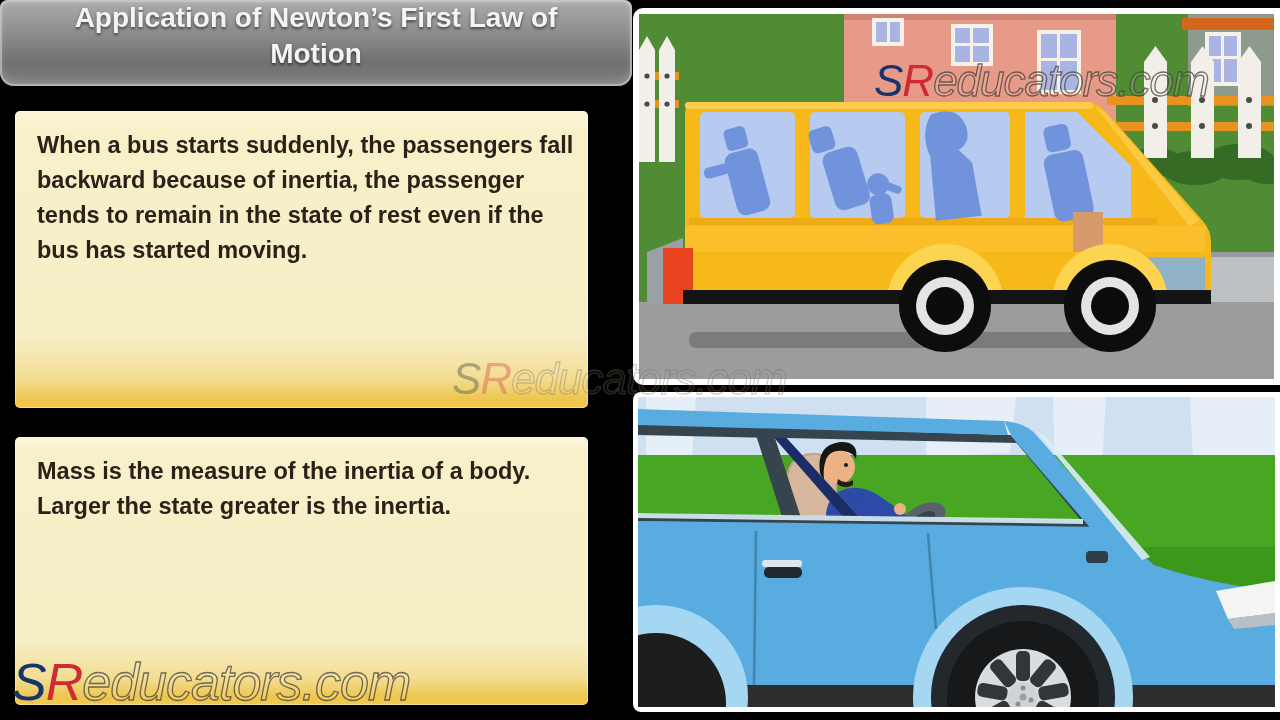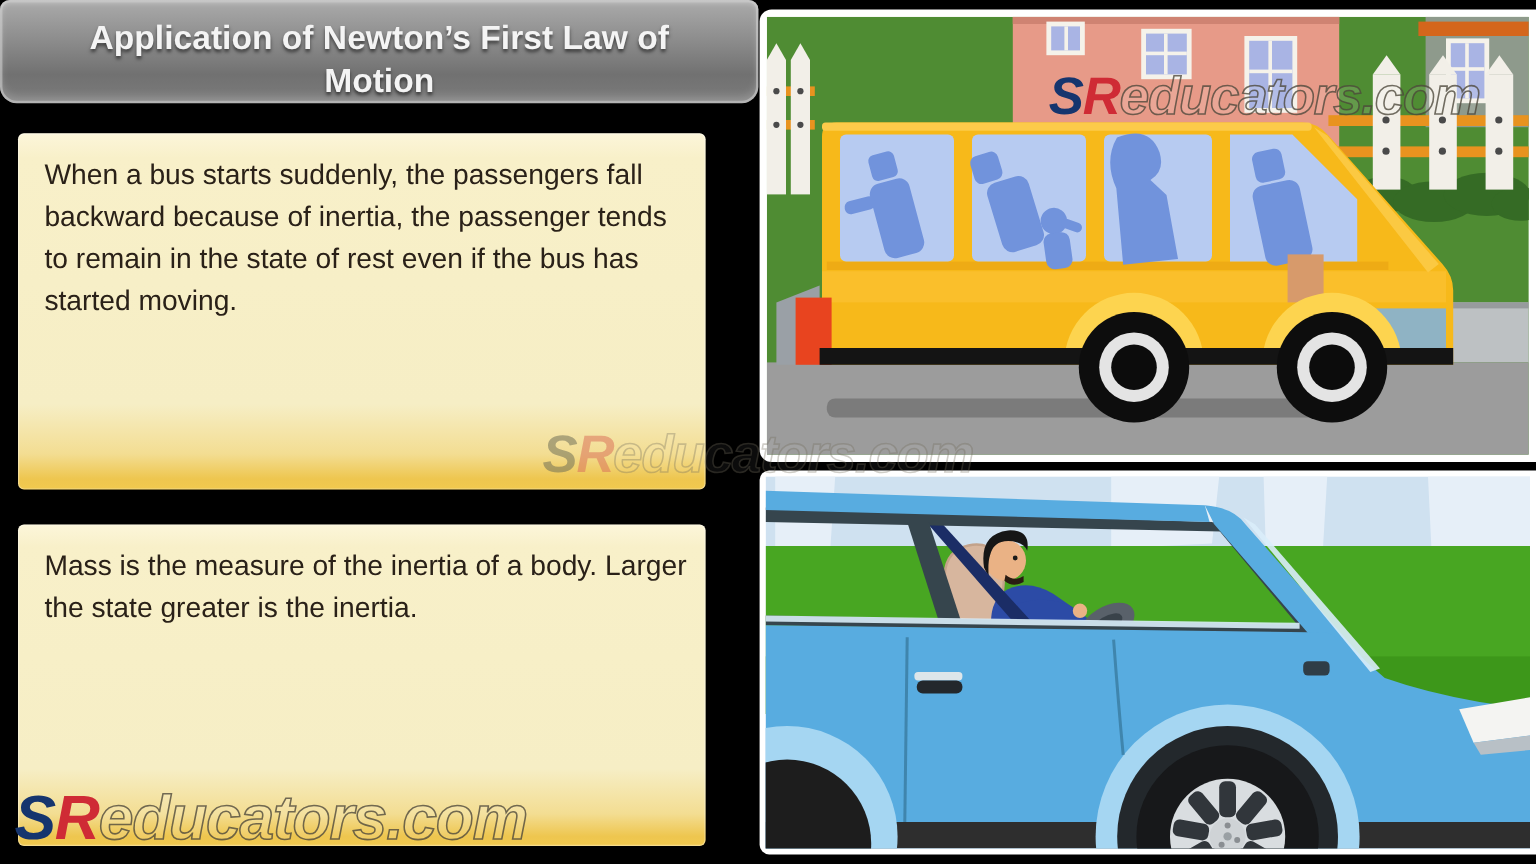"Application of Newton’s First Law" .title-bar { align-items: flex-end -> flex-start }
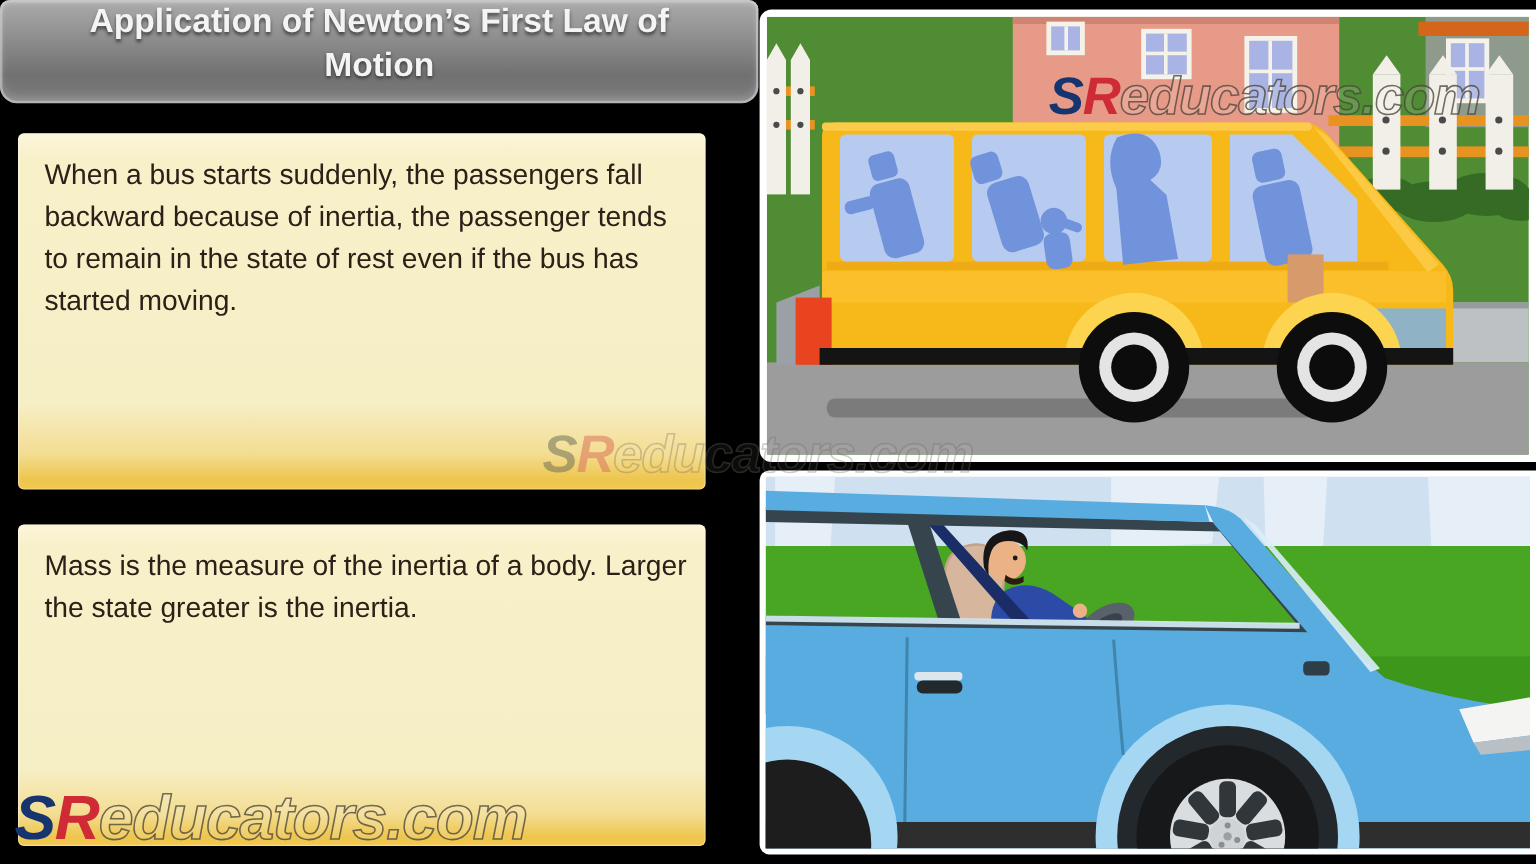"SReducators.com" .wm { font-weight: bold -> normal }
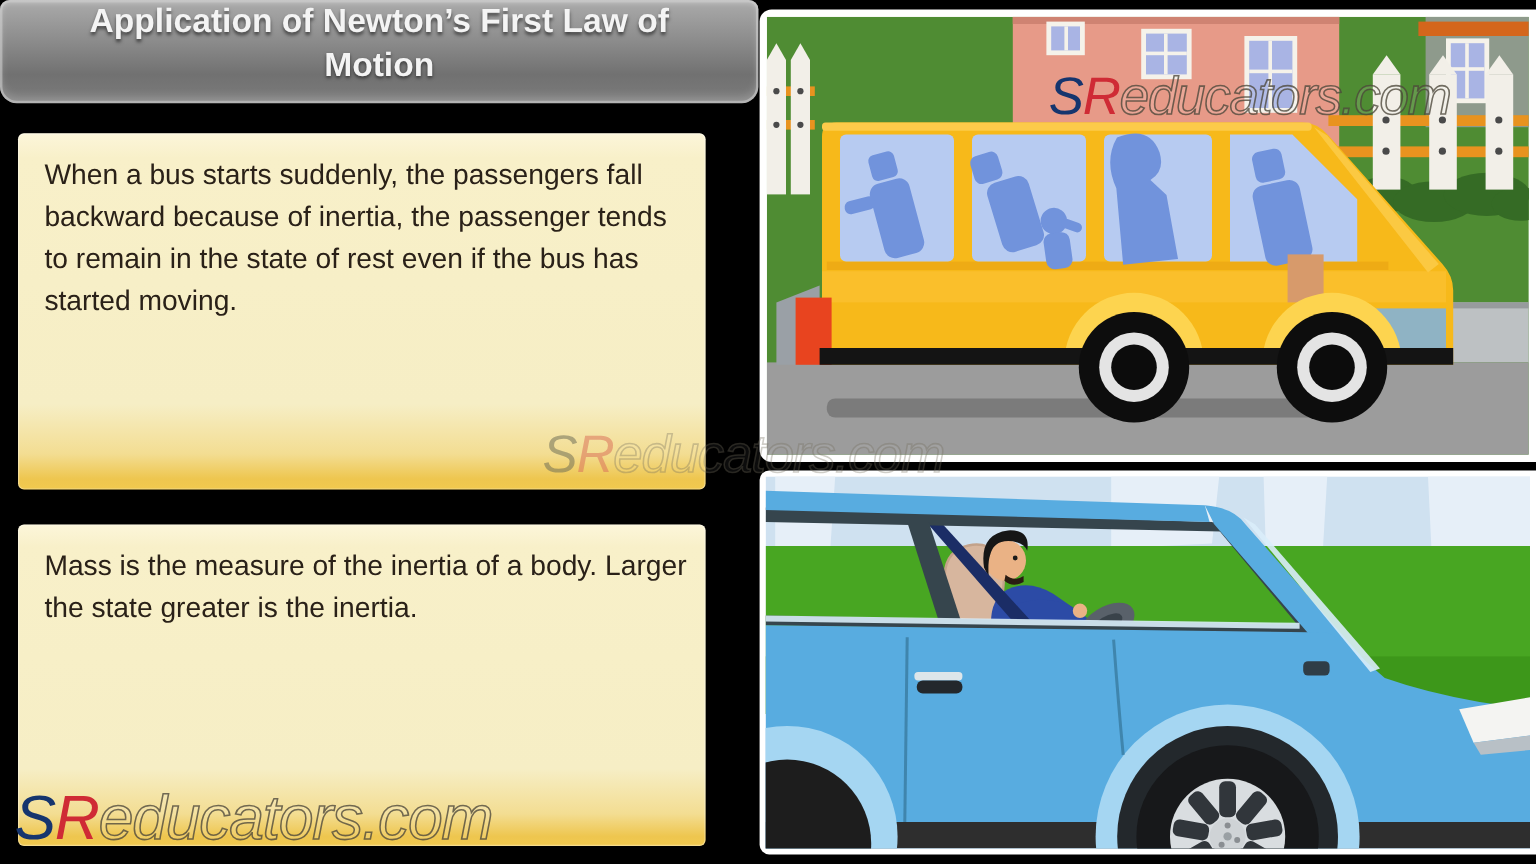"When a bus starts suddenly," .note-box { font-weight: normal -> bold }
